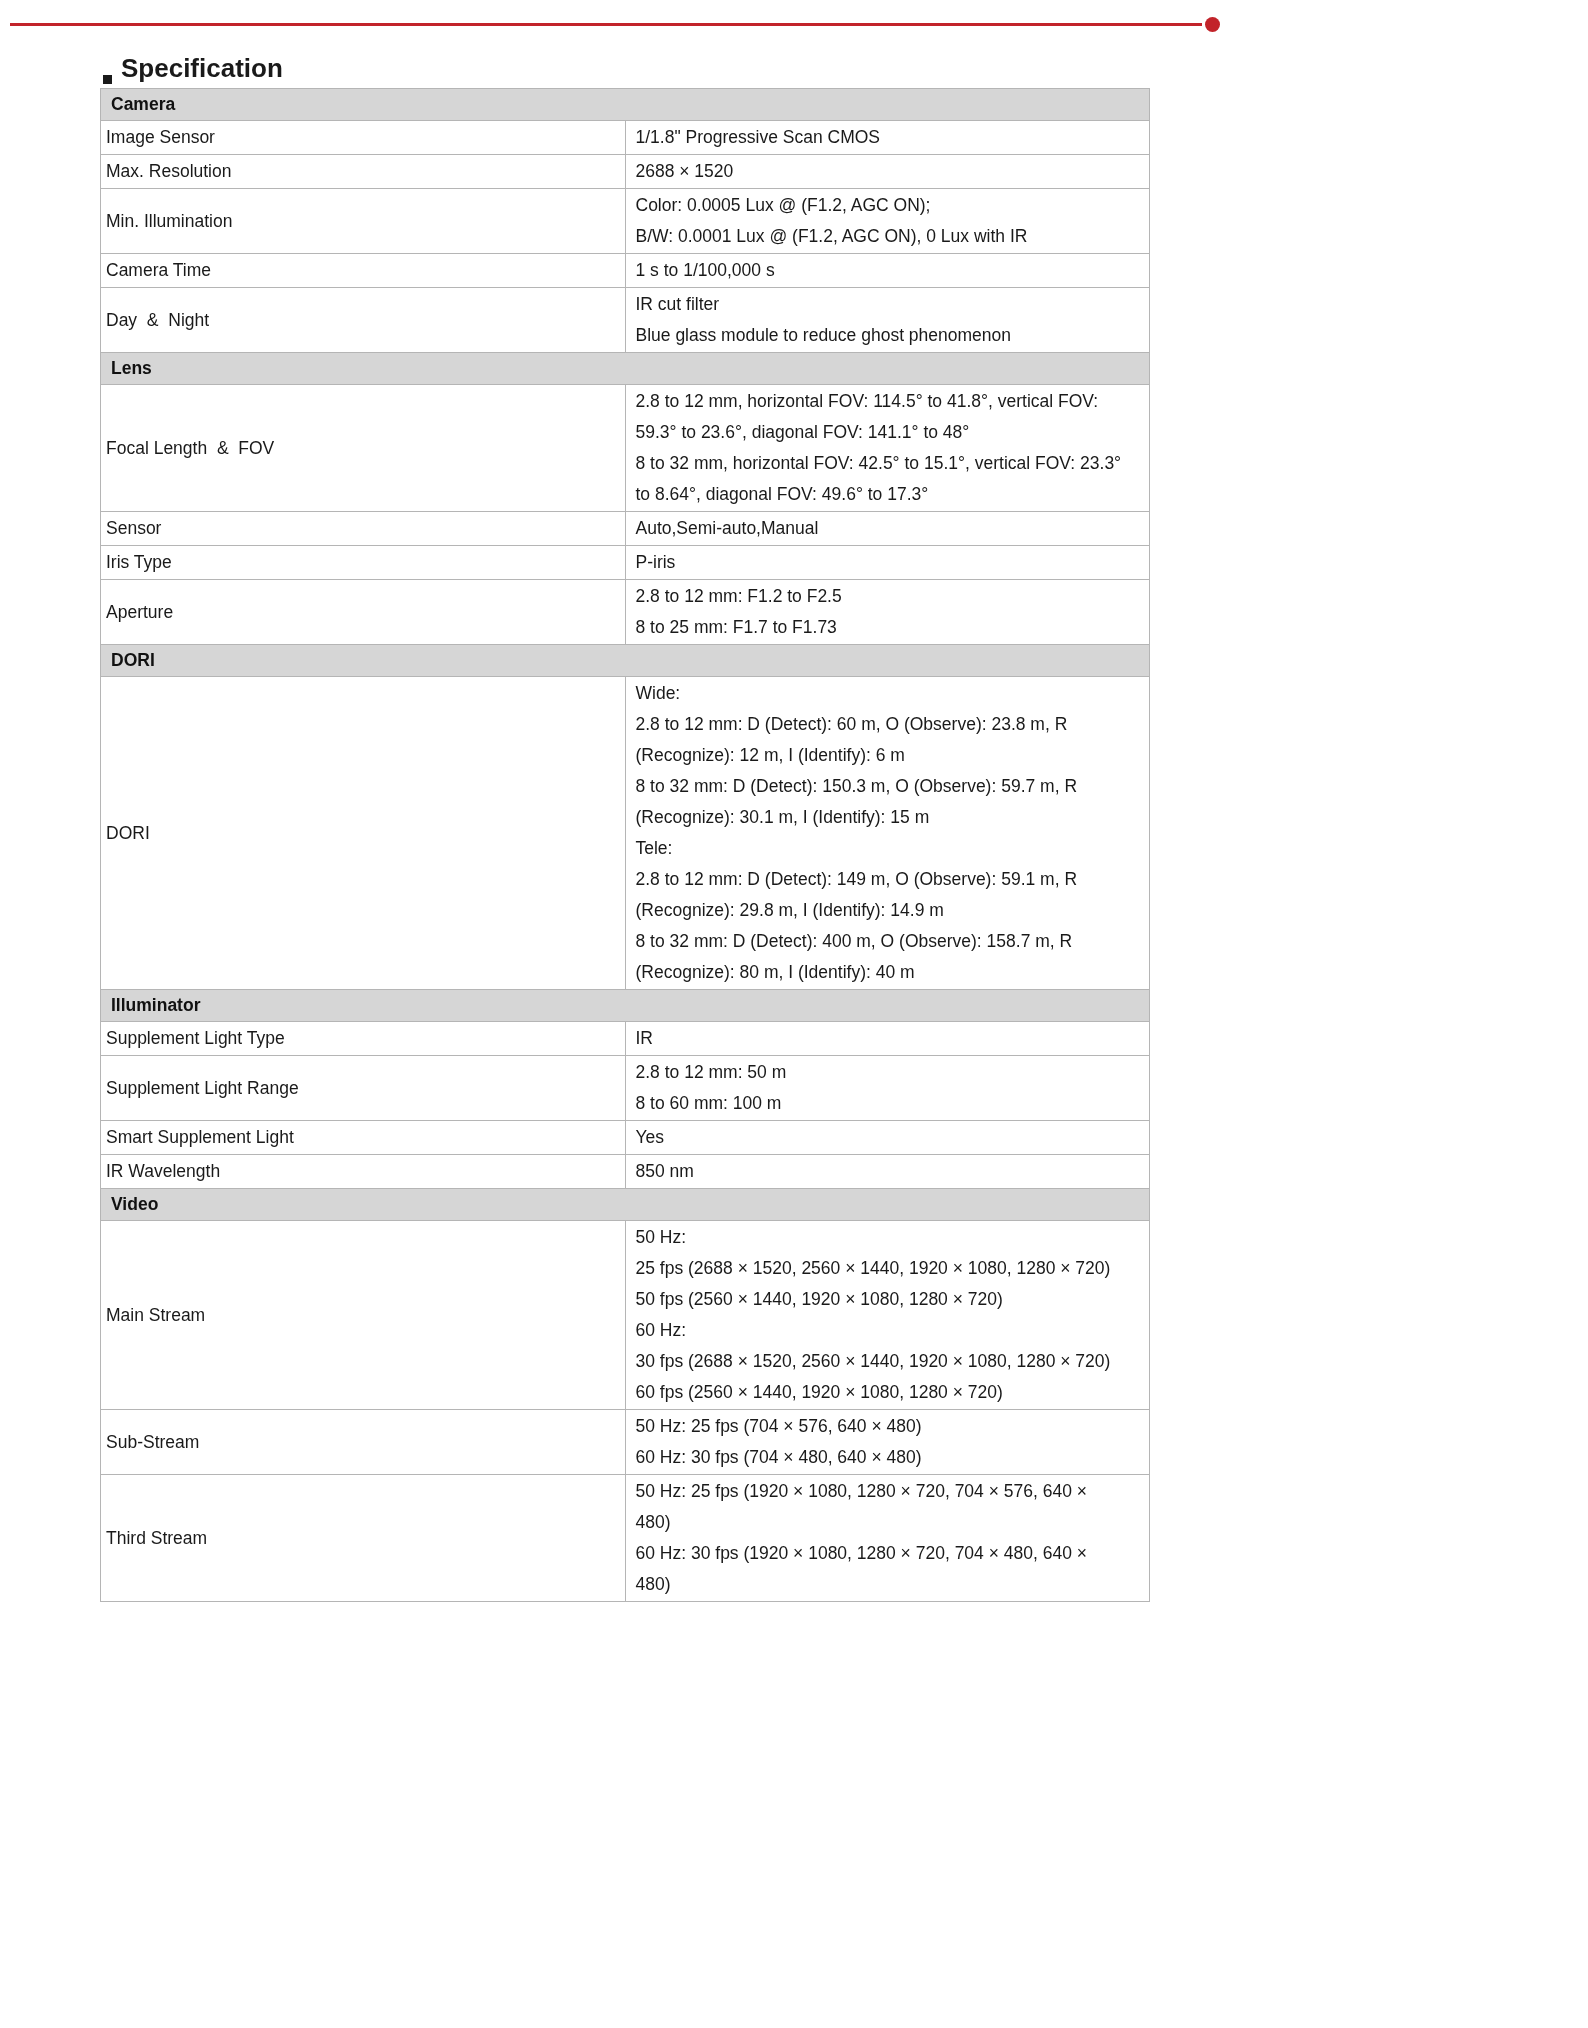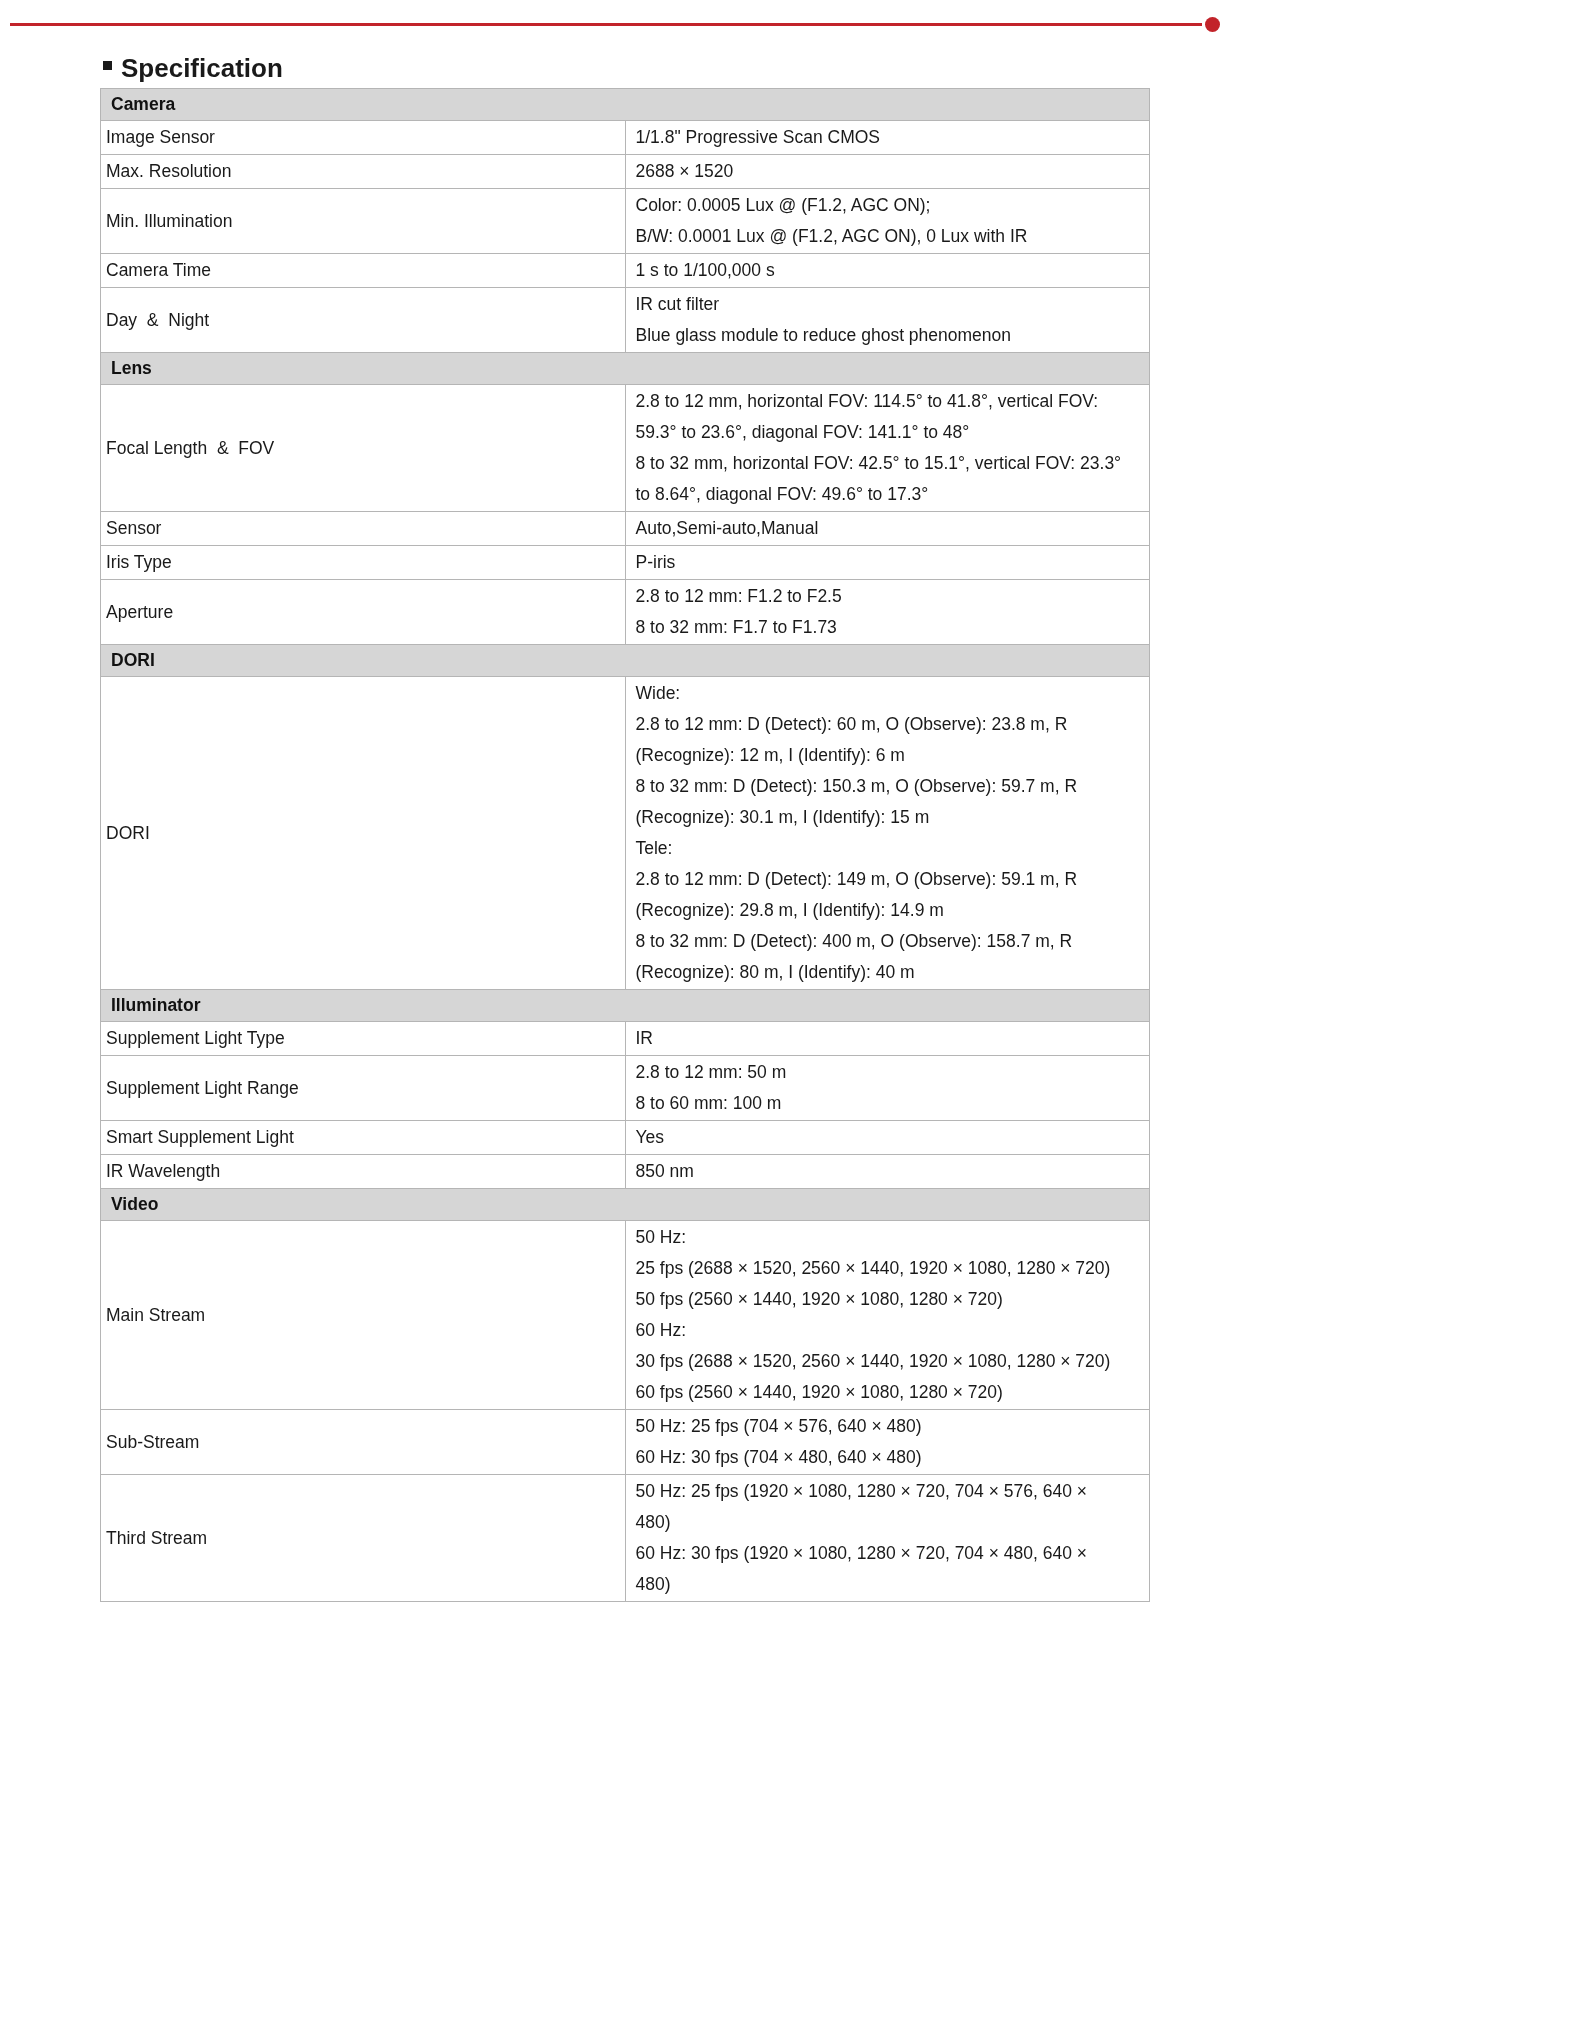"Specification" .title-row { align-items: center -> flex-end }
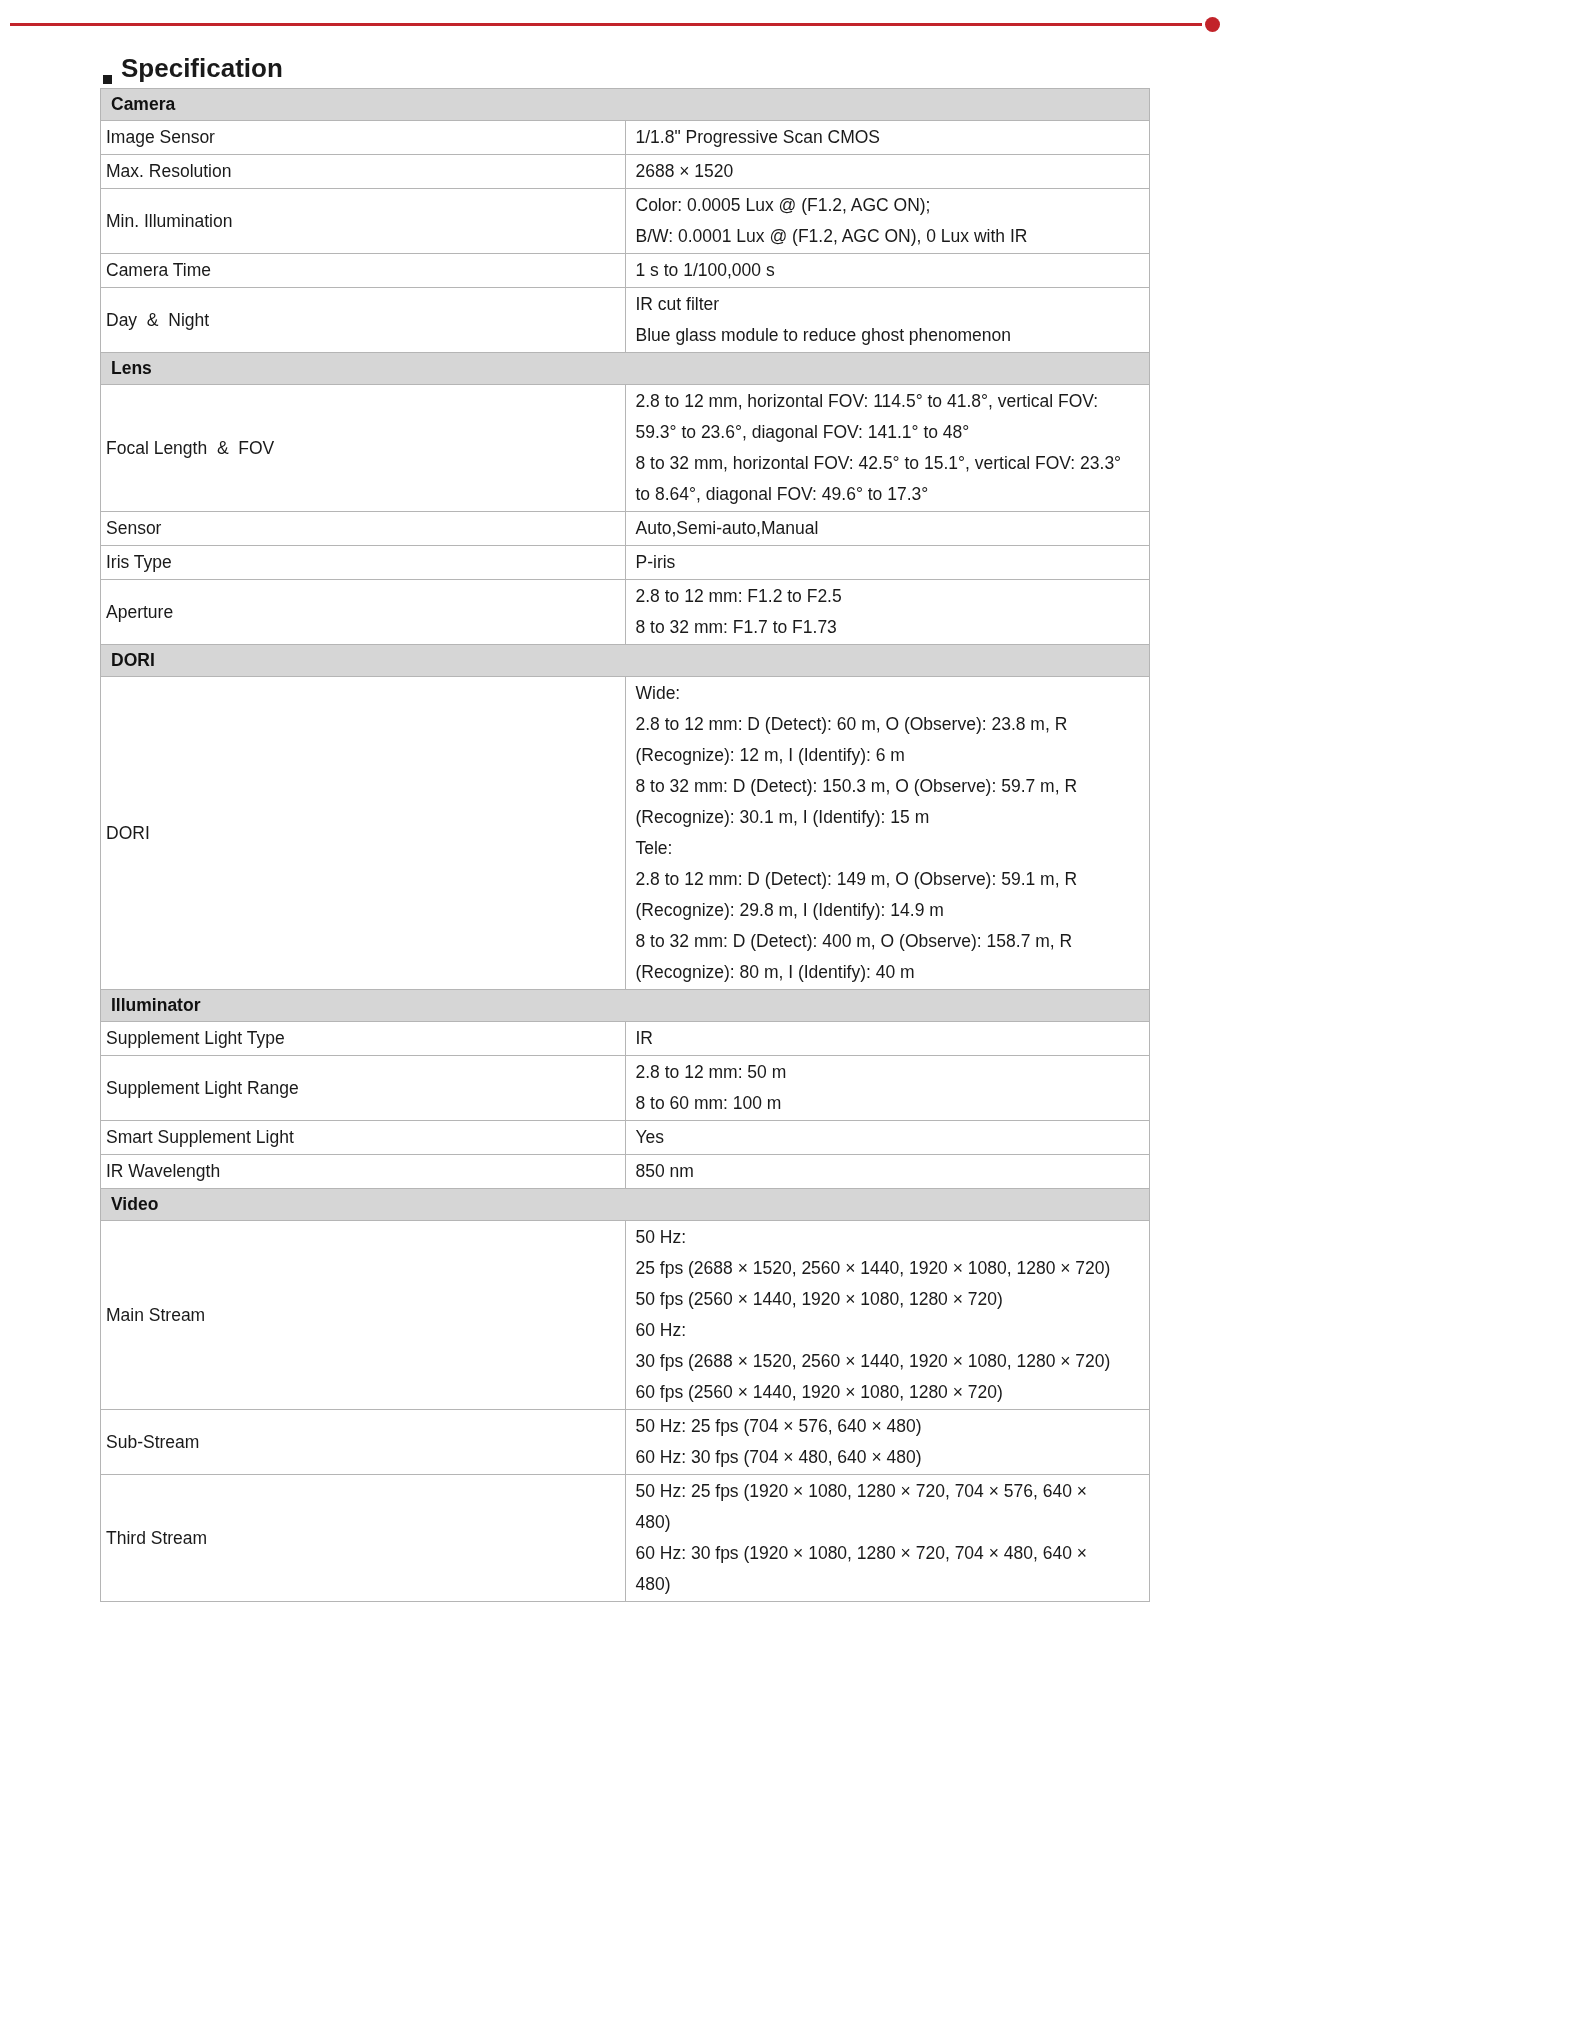"8 to 32 mm: F1.7" div.value-line { text: 32 -> 25 }
